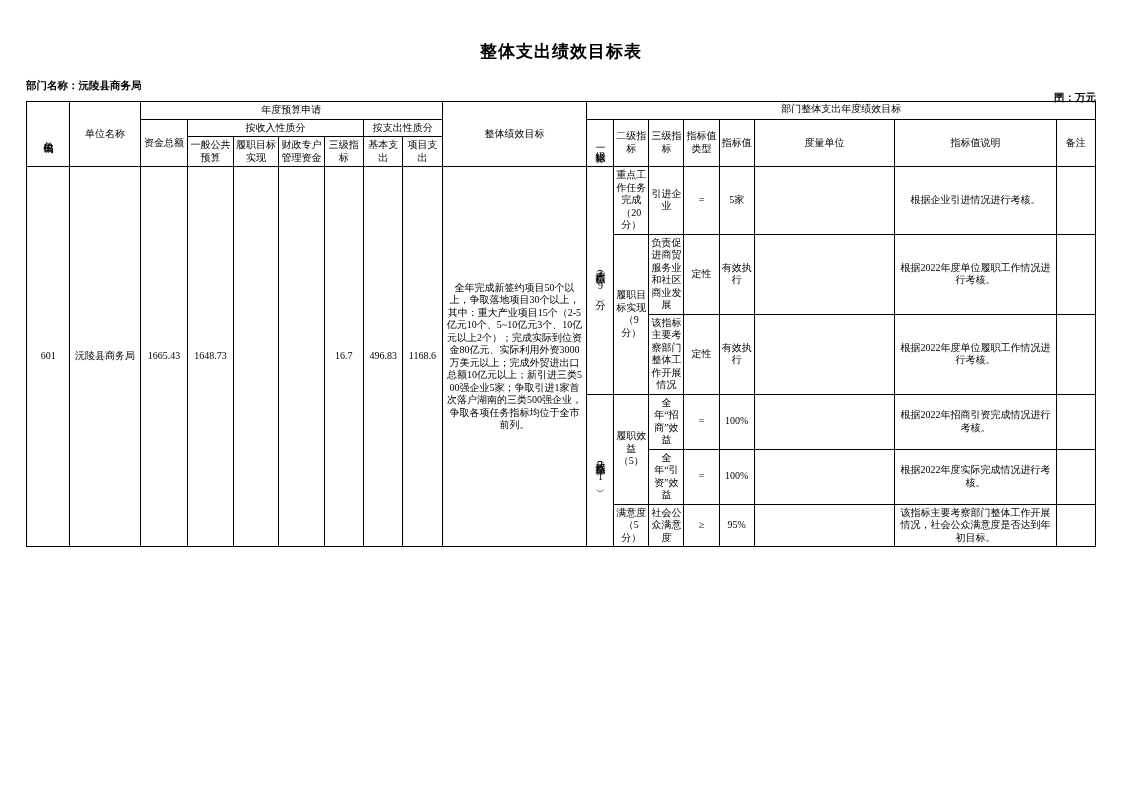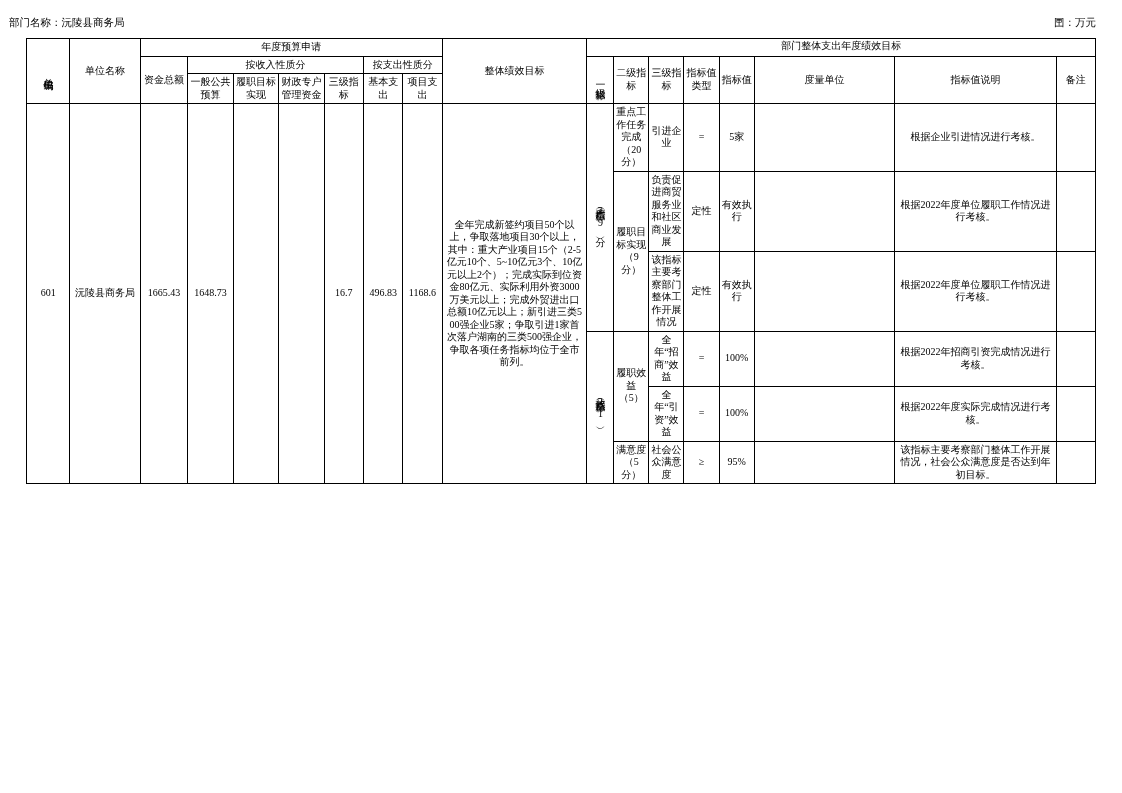"整体支出绩效目标表" div.doc-title { html: none -> <div>整体支出绩效目标表</div> }
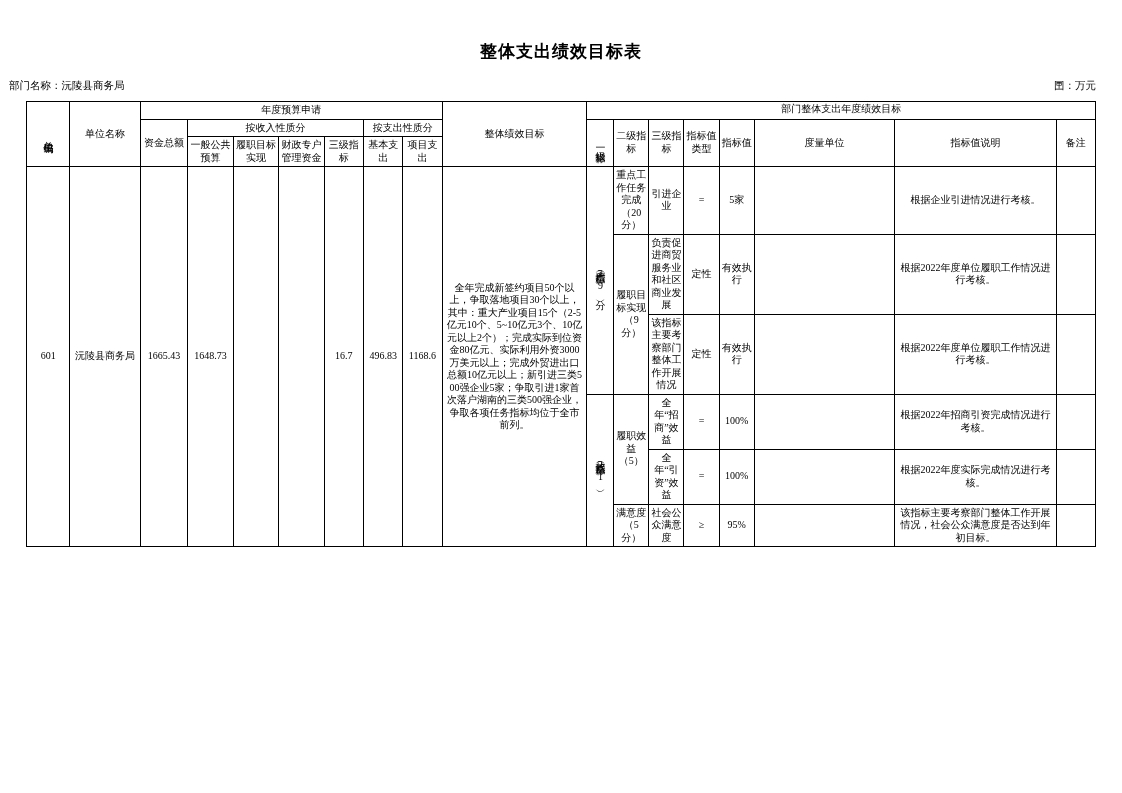"部门名称：沅陵县商务局" .meta-row { font-weight: none -> bold; margin: 16px 26px 6px 9px -> 16px 26px 6px 26px }
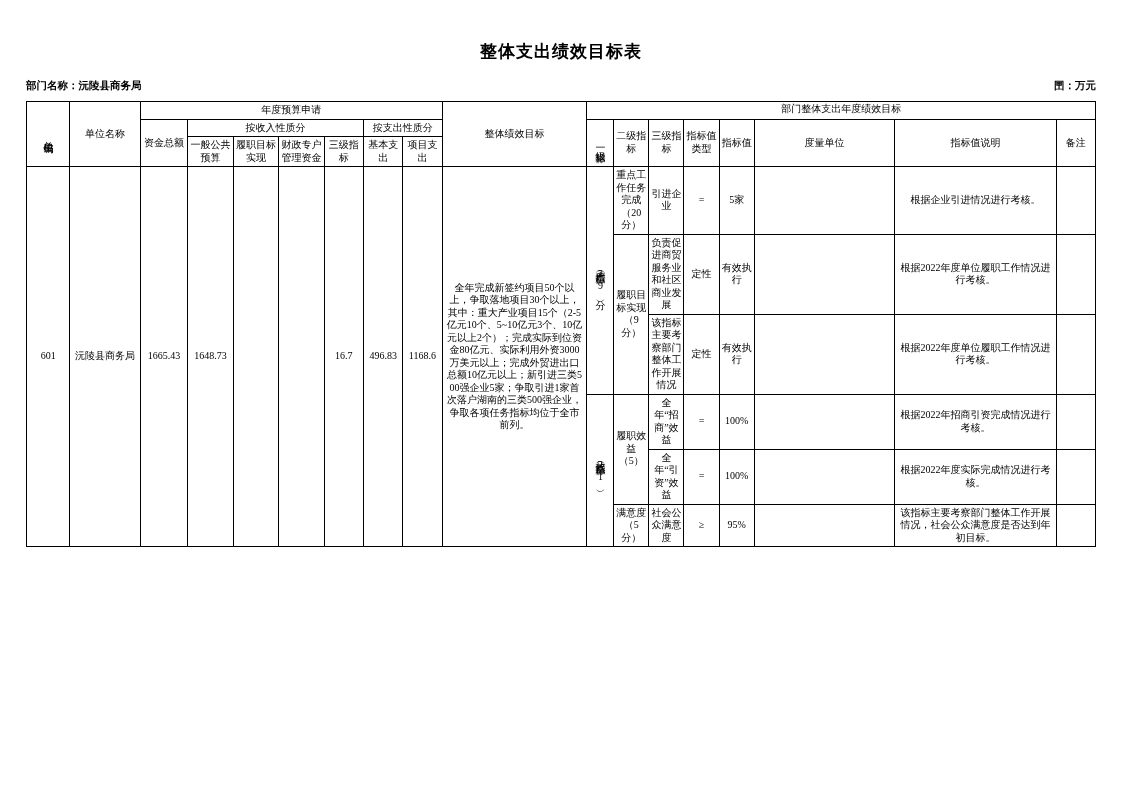"㘡：万元" .meta-right { top: 0 -> 12px }
